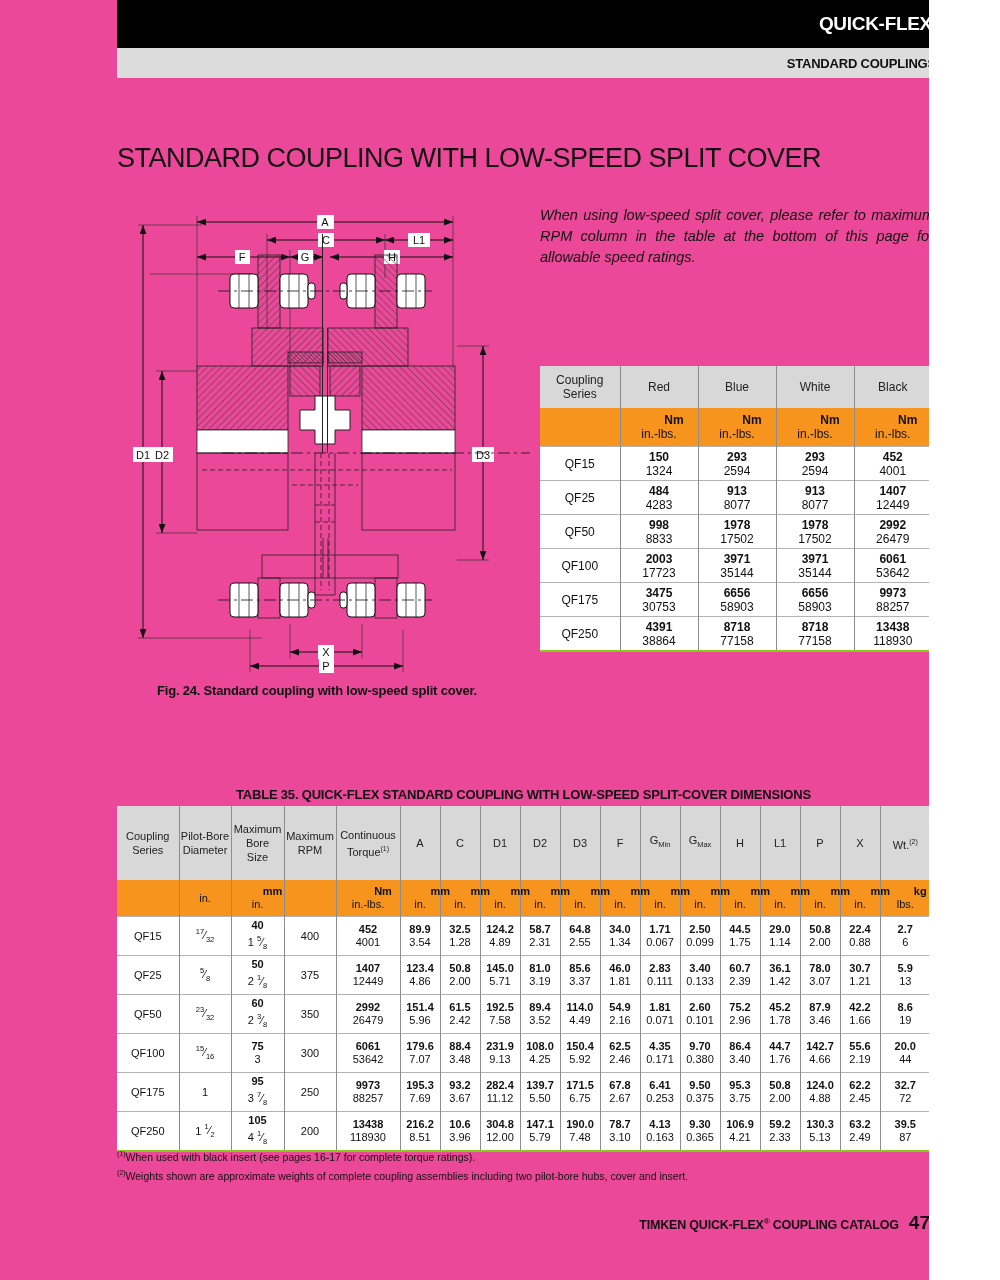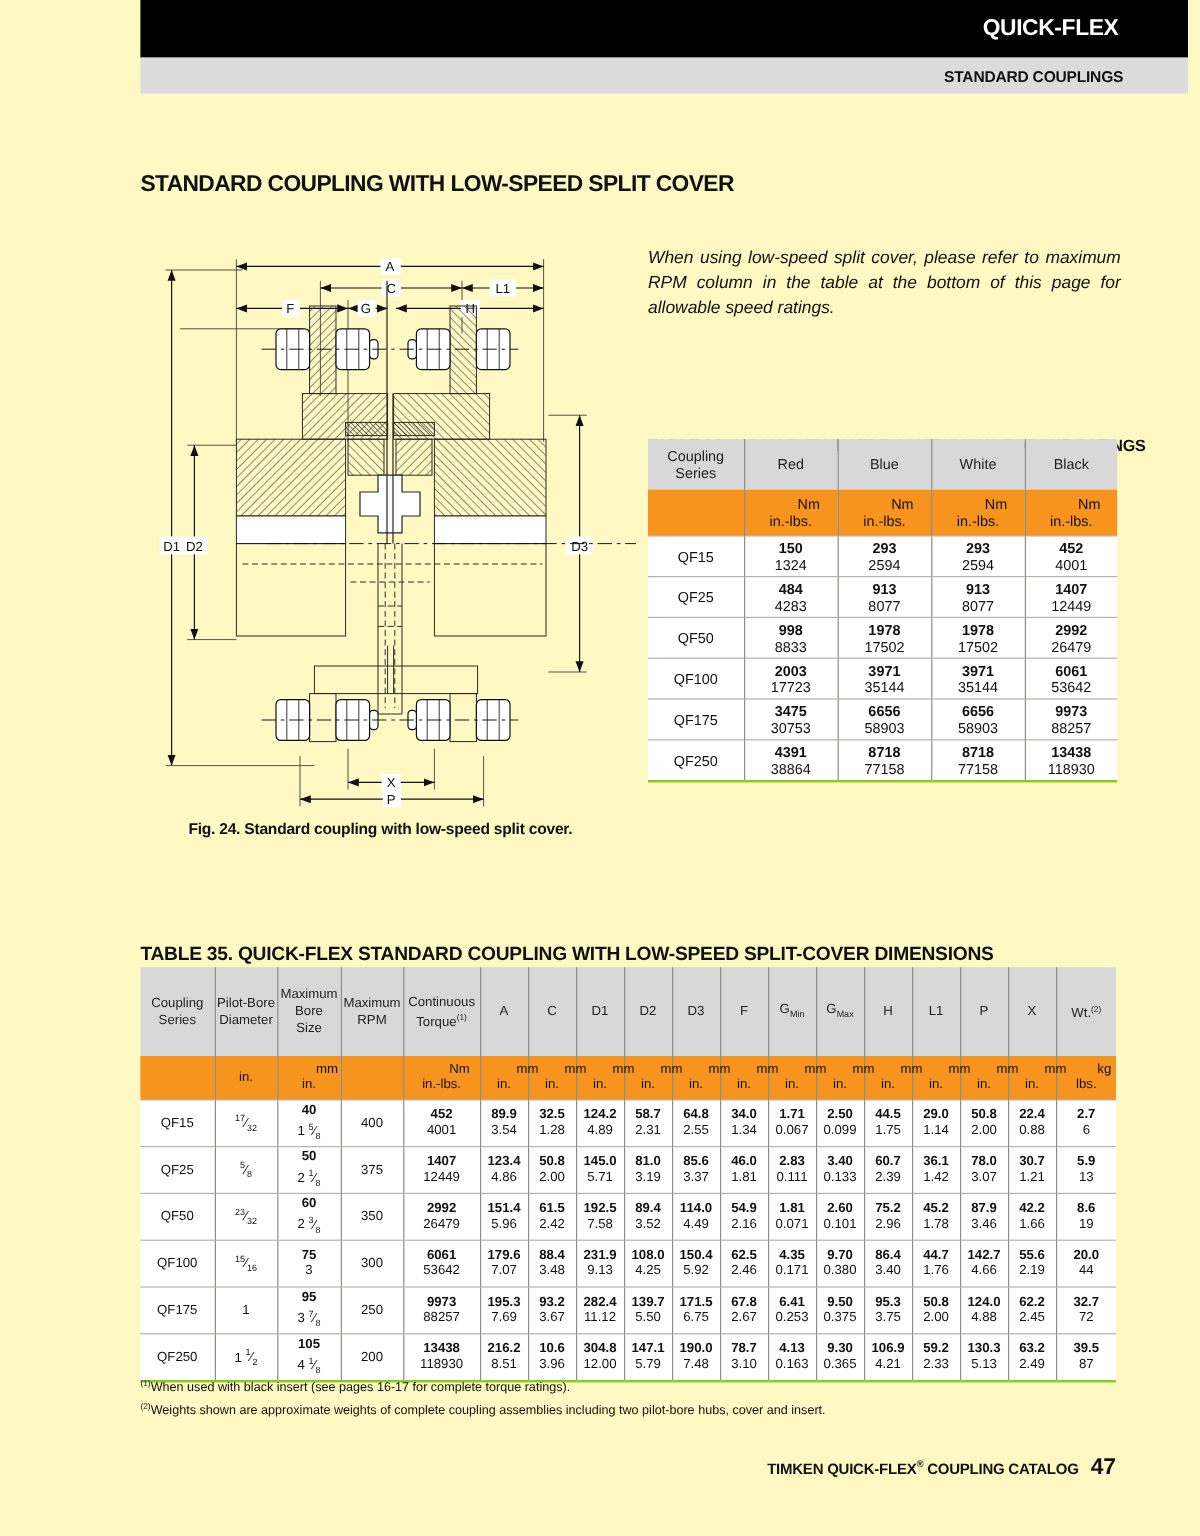"QUICK-FLEX" .page { background: #fef9c3 -> #ec4899; width: 1000px -> 929px }
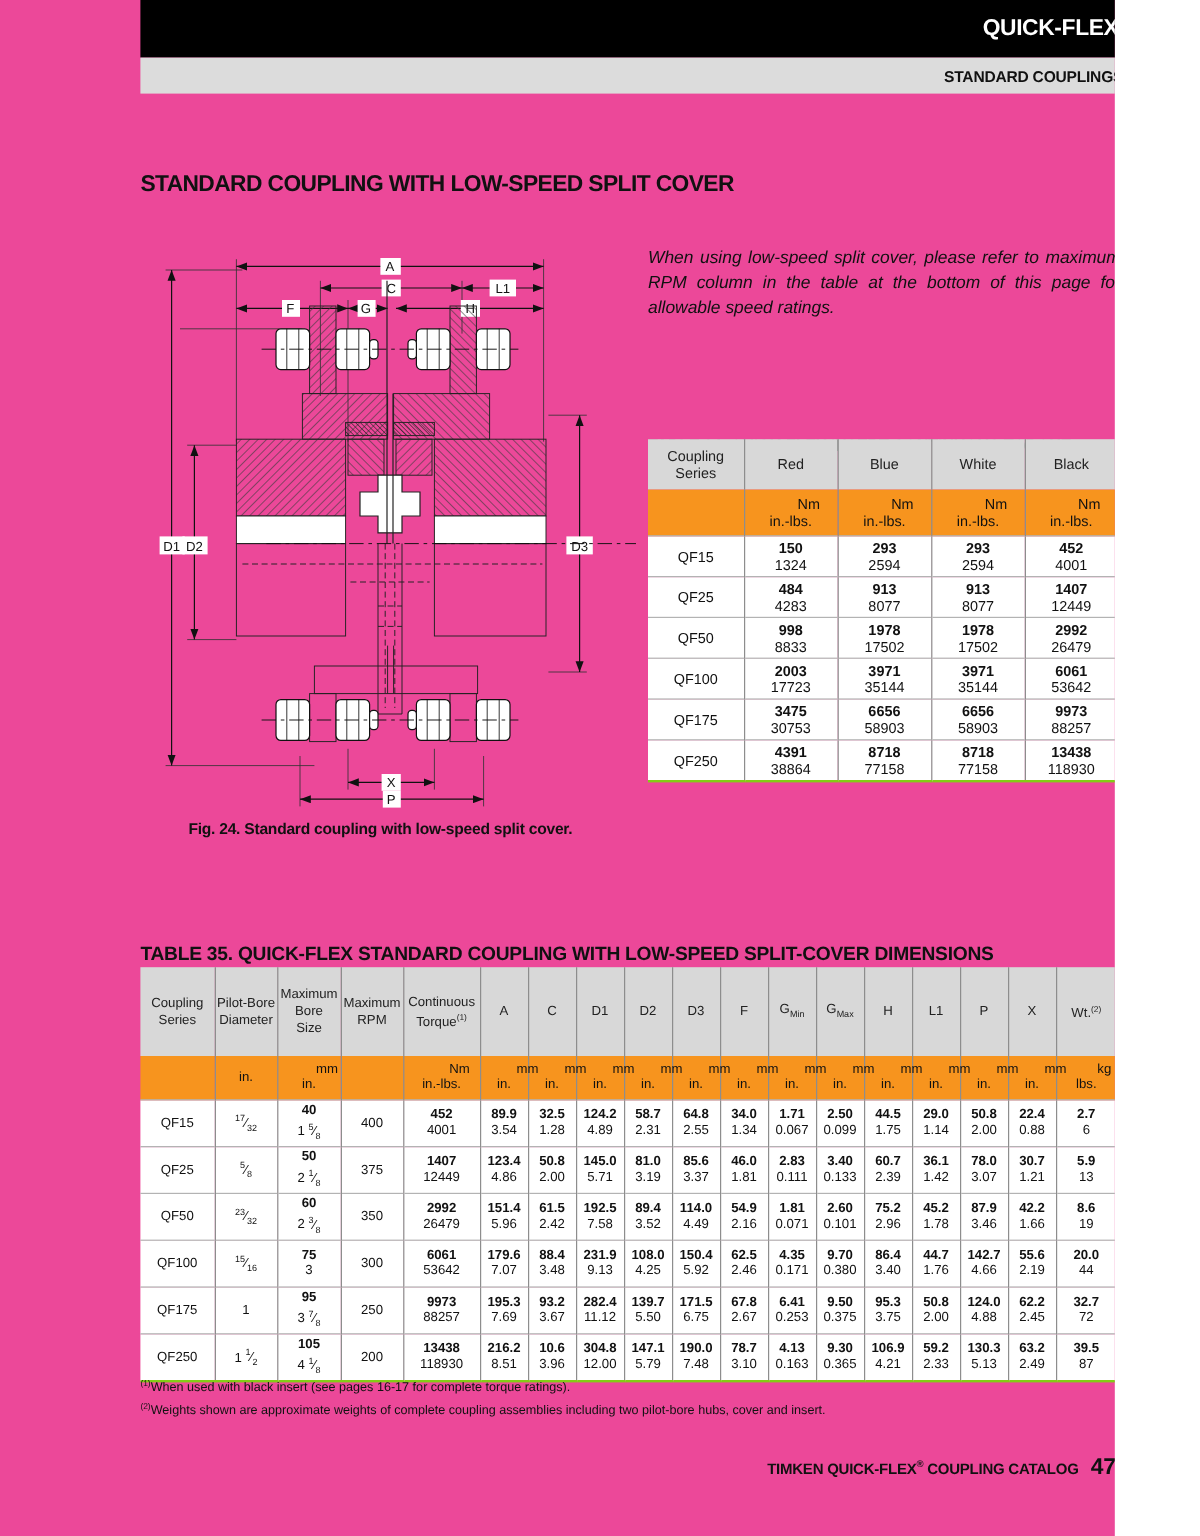"STANDARD COUPLING WITH LOW-SPEED SPLIT" .page-title { font-size: 19px -> 27px; font-weight: bold -> normal }
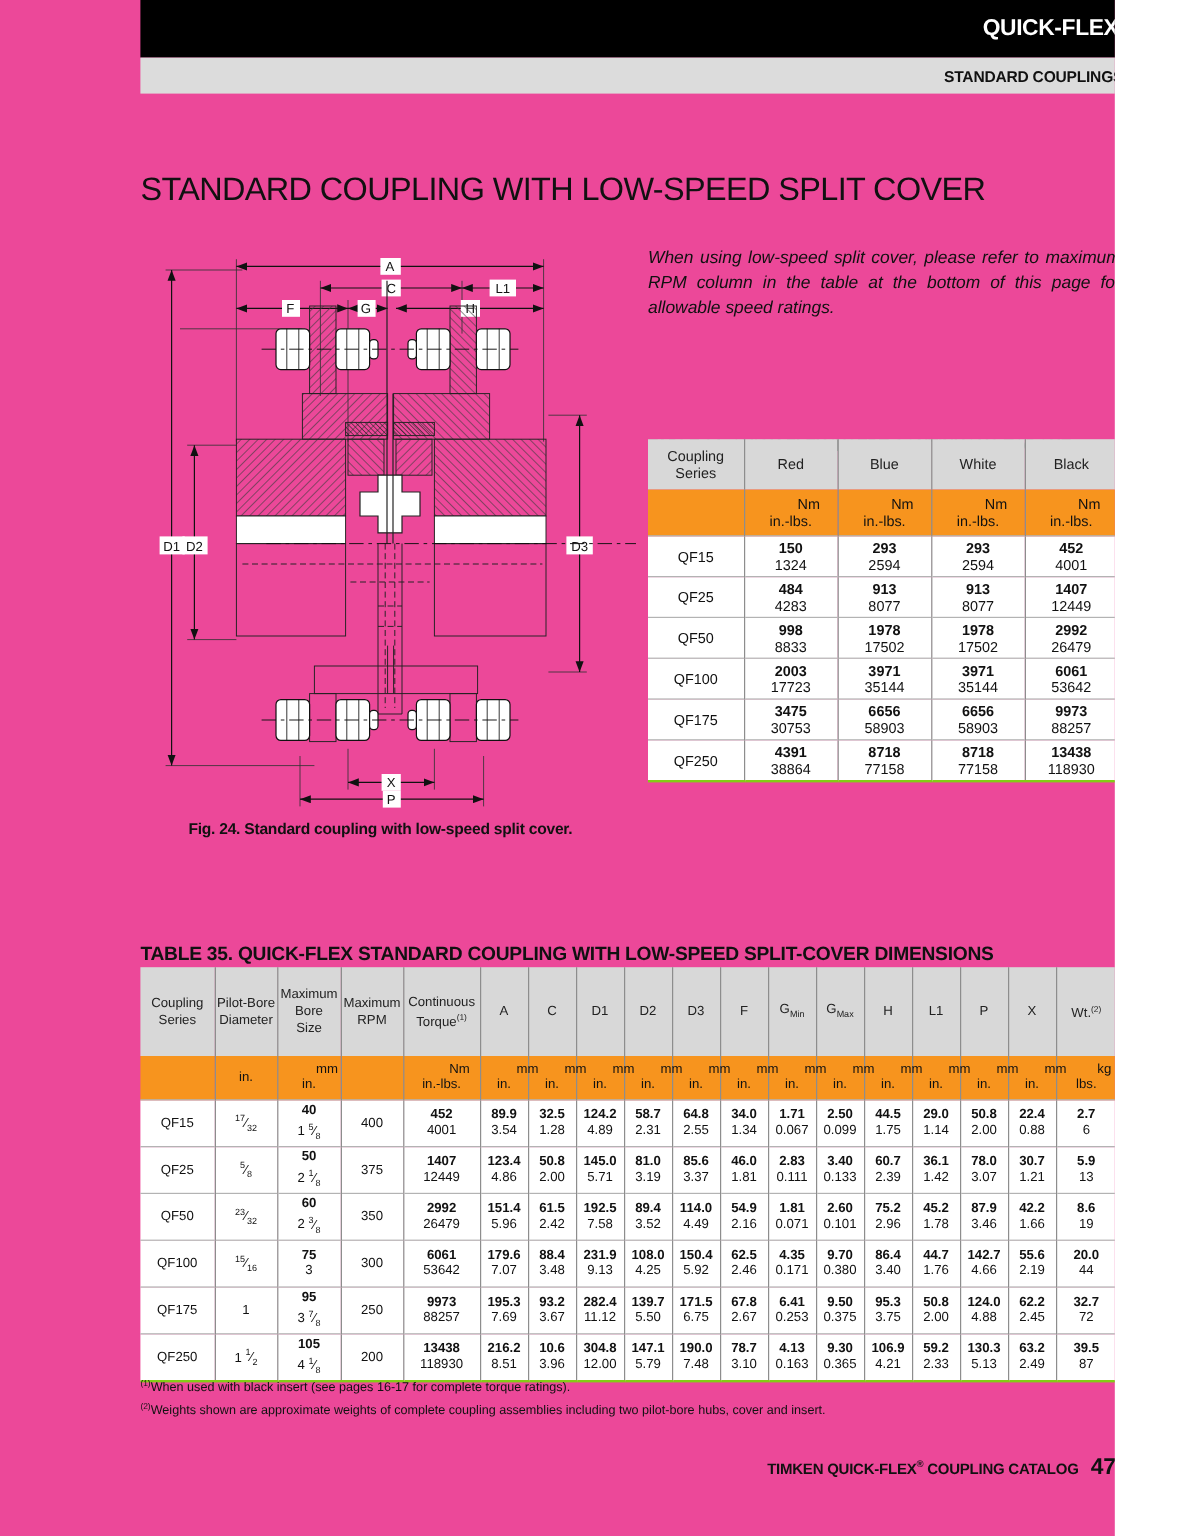"Nm" .u-top { font-weight: normal -> bold }
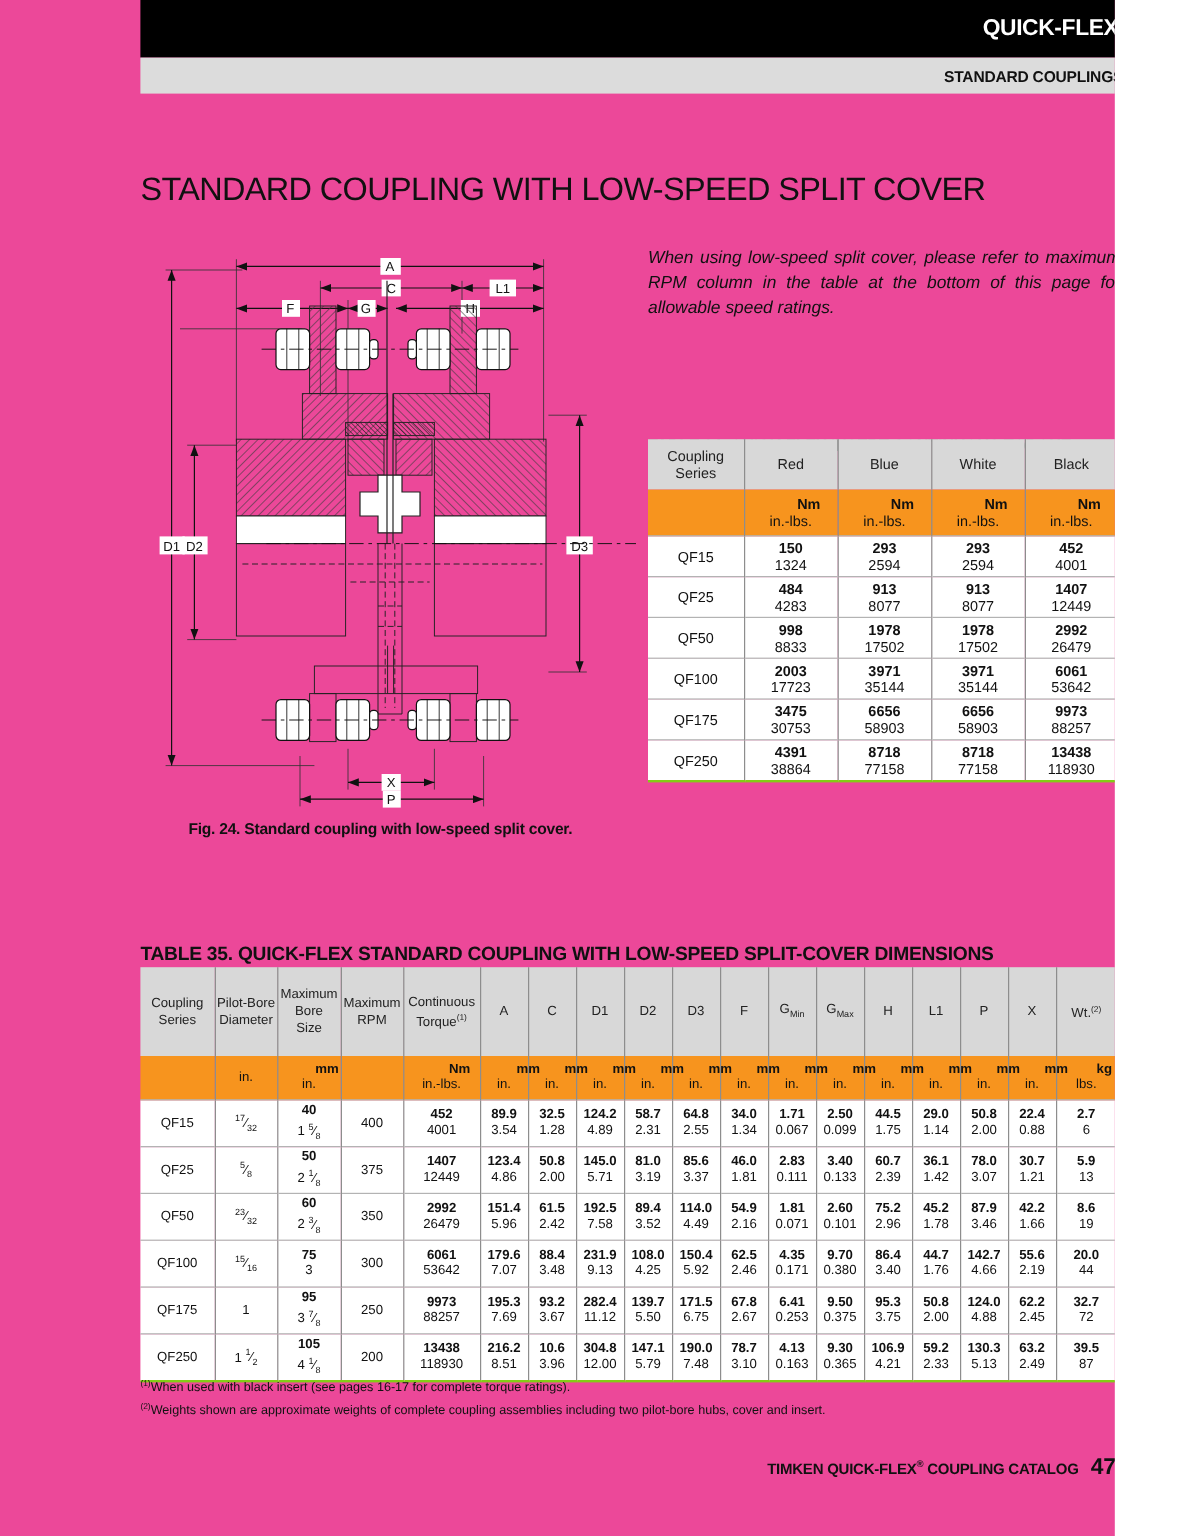"TABLE 35. QUICK-FLEX STANDARD COUPLING" .t35-title { font-size: 16px -> 13px; text-align: left -> center }
